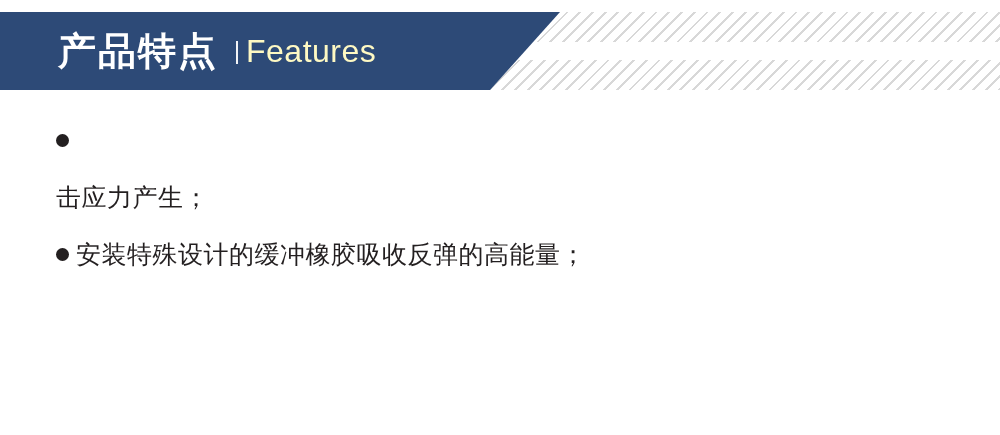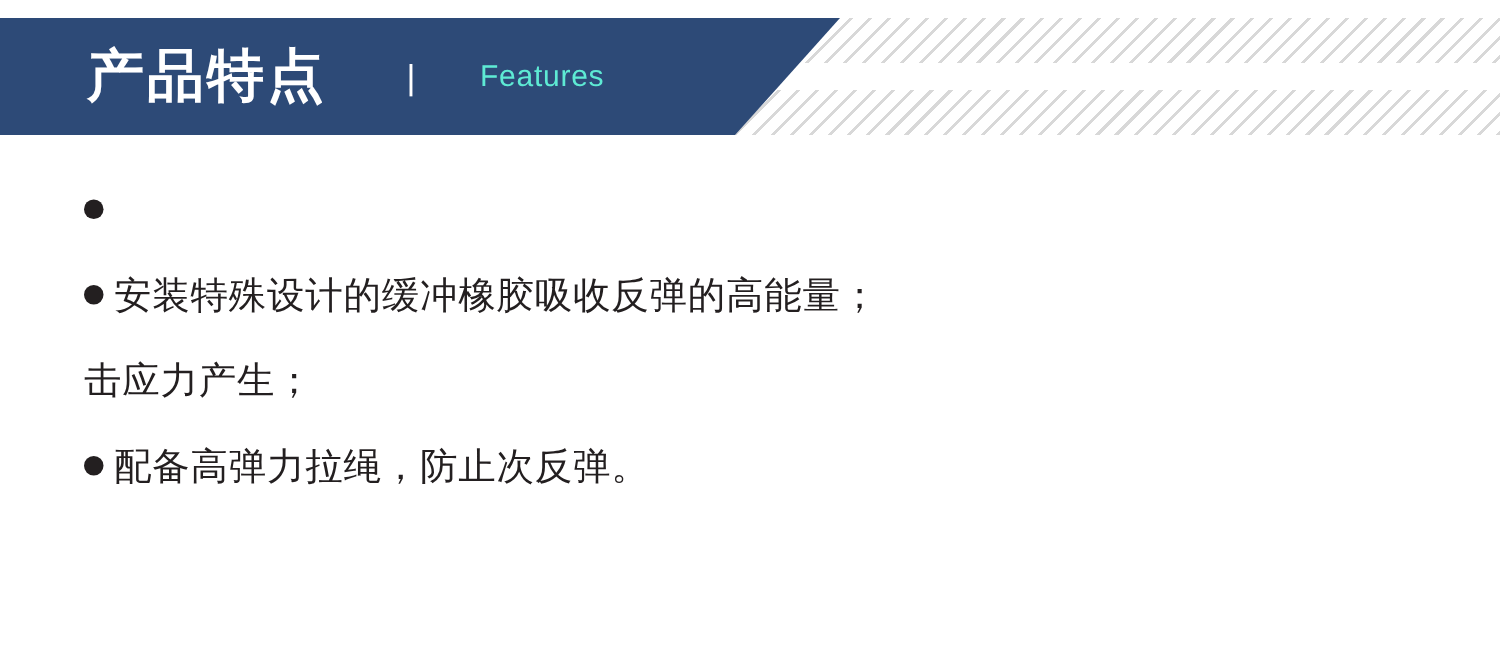"产品特点" .title-block { gap: 37px -> none }
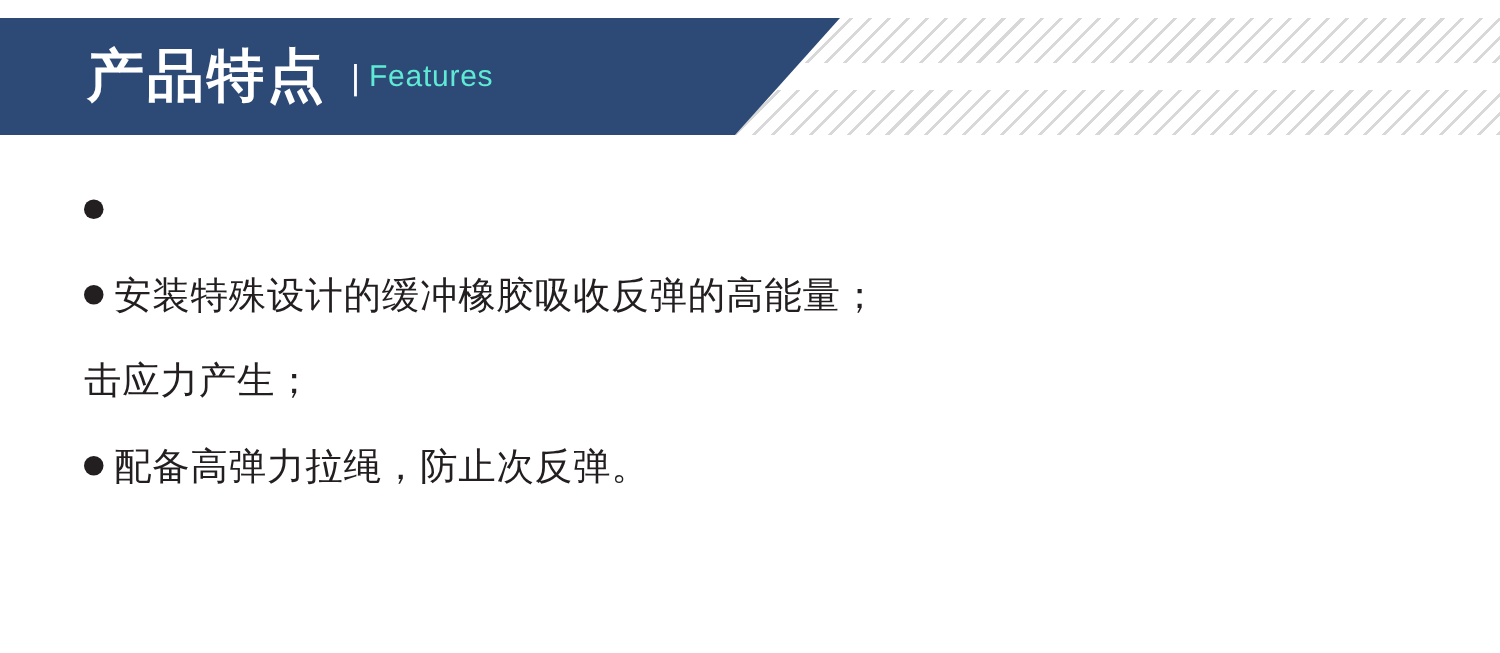"Features" .title-en { color: #5eead4 -> #fef9c3; font-size: 20px -> 32px }
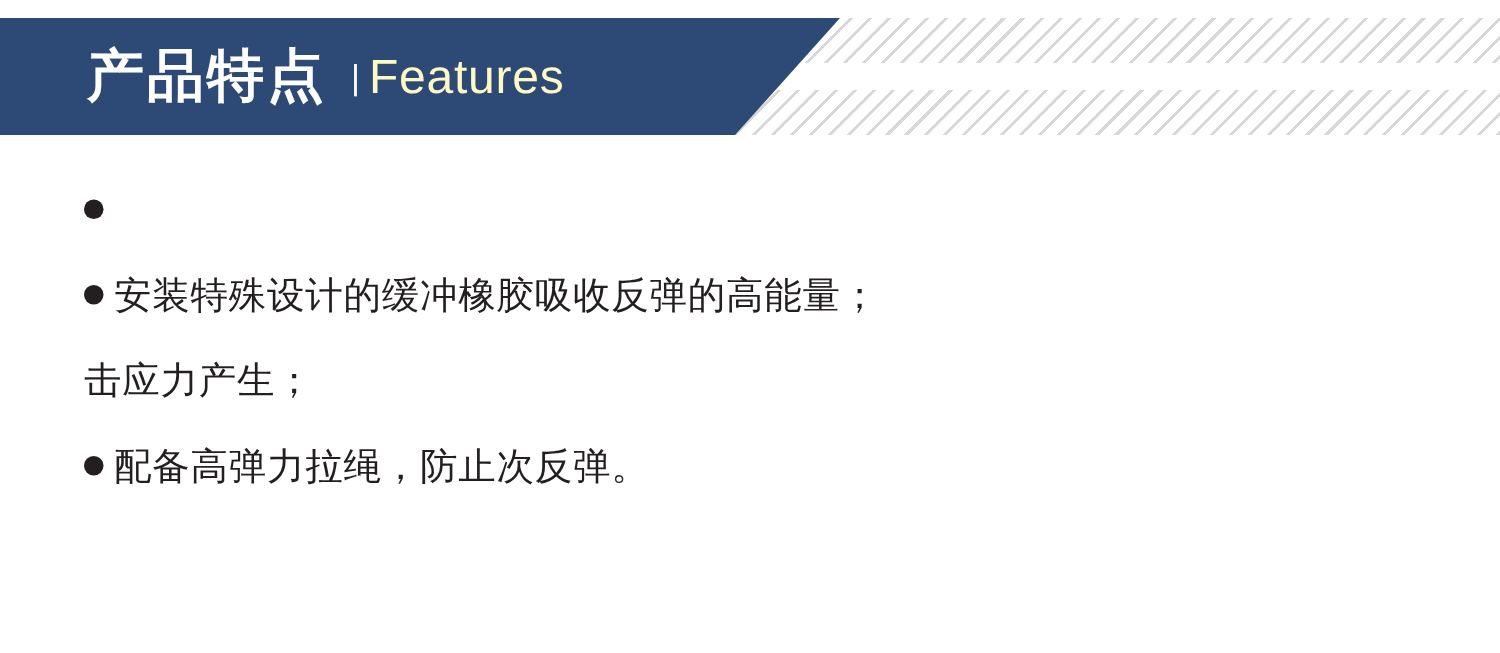"安装特殊设计的缓冲橡胶吸收反弹的高能量；" div.feature-line { order: before "击应力产生；" -> after "击应力产生；" }
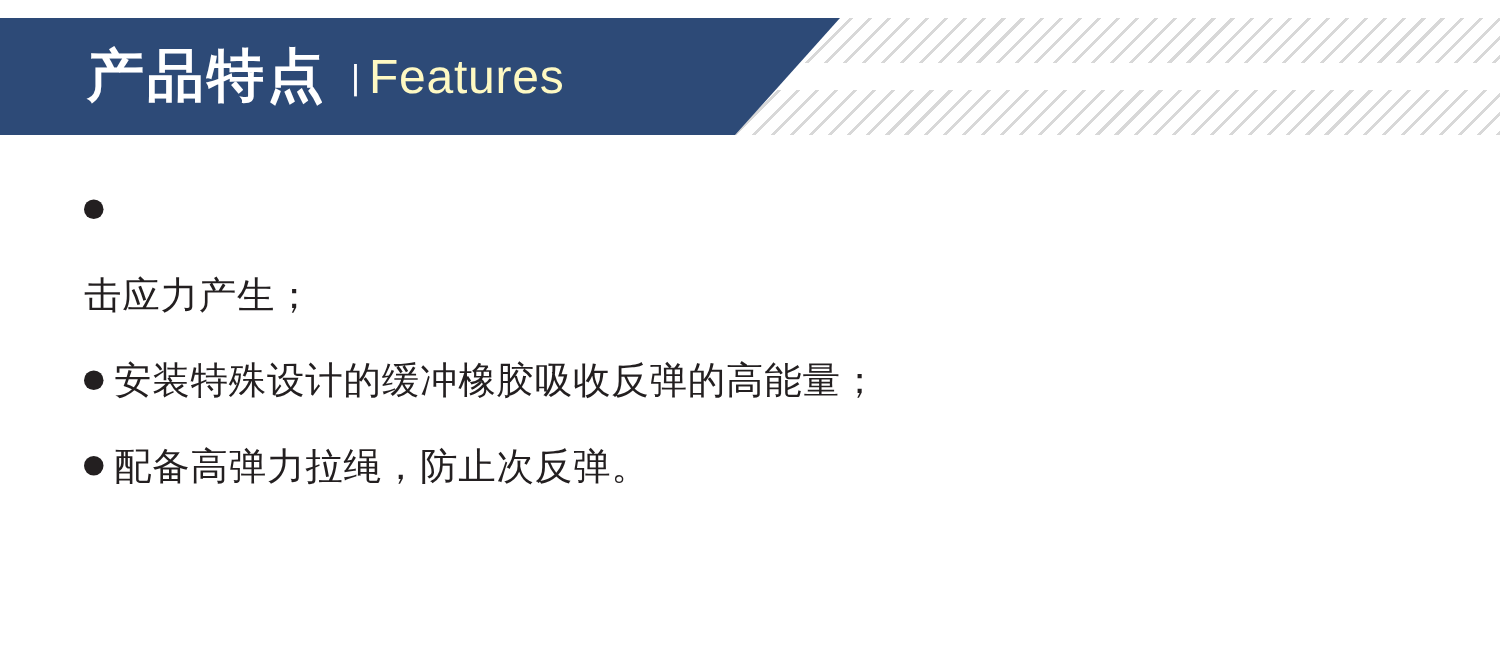"配备高弹力拉绳，防止次反弹。" div.feature-line { html: <div> <span></span><span>配备高弹力拉绳，防止次反弹。</span> </div> -> none }
